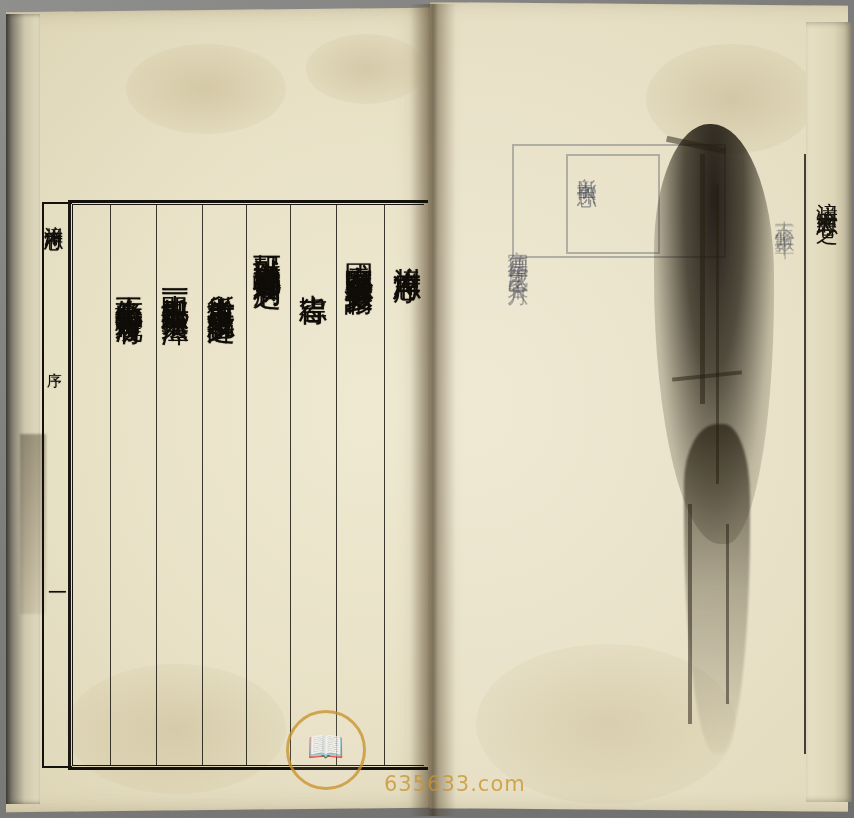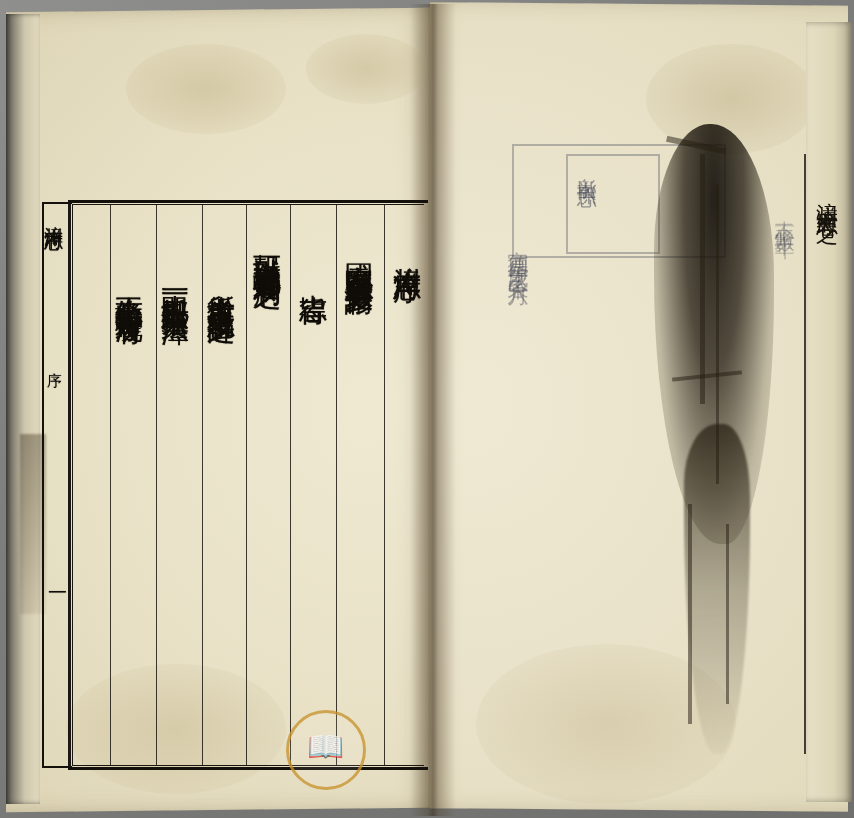"635633.com" div.wm-url { html: none -> <div>635633.com</div> }
